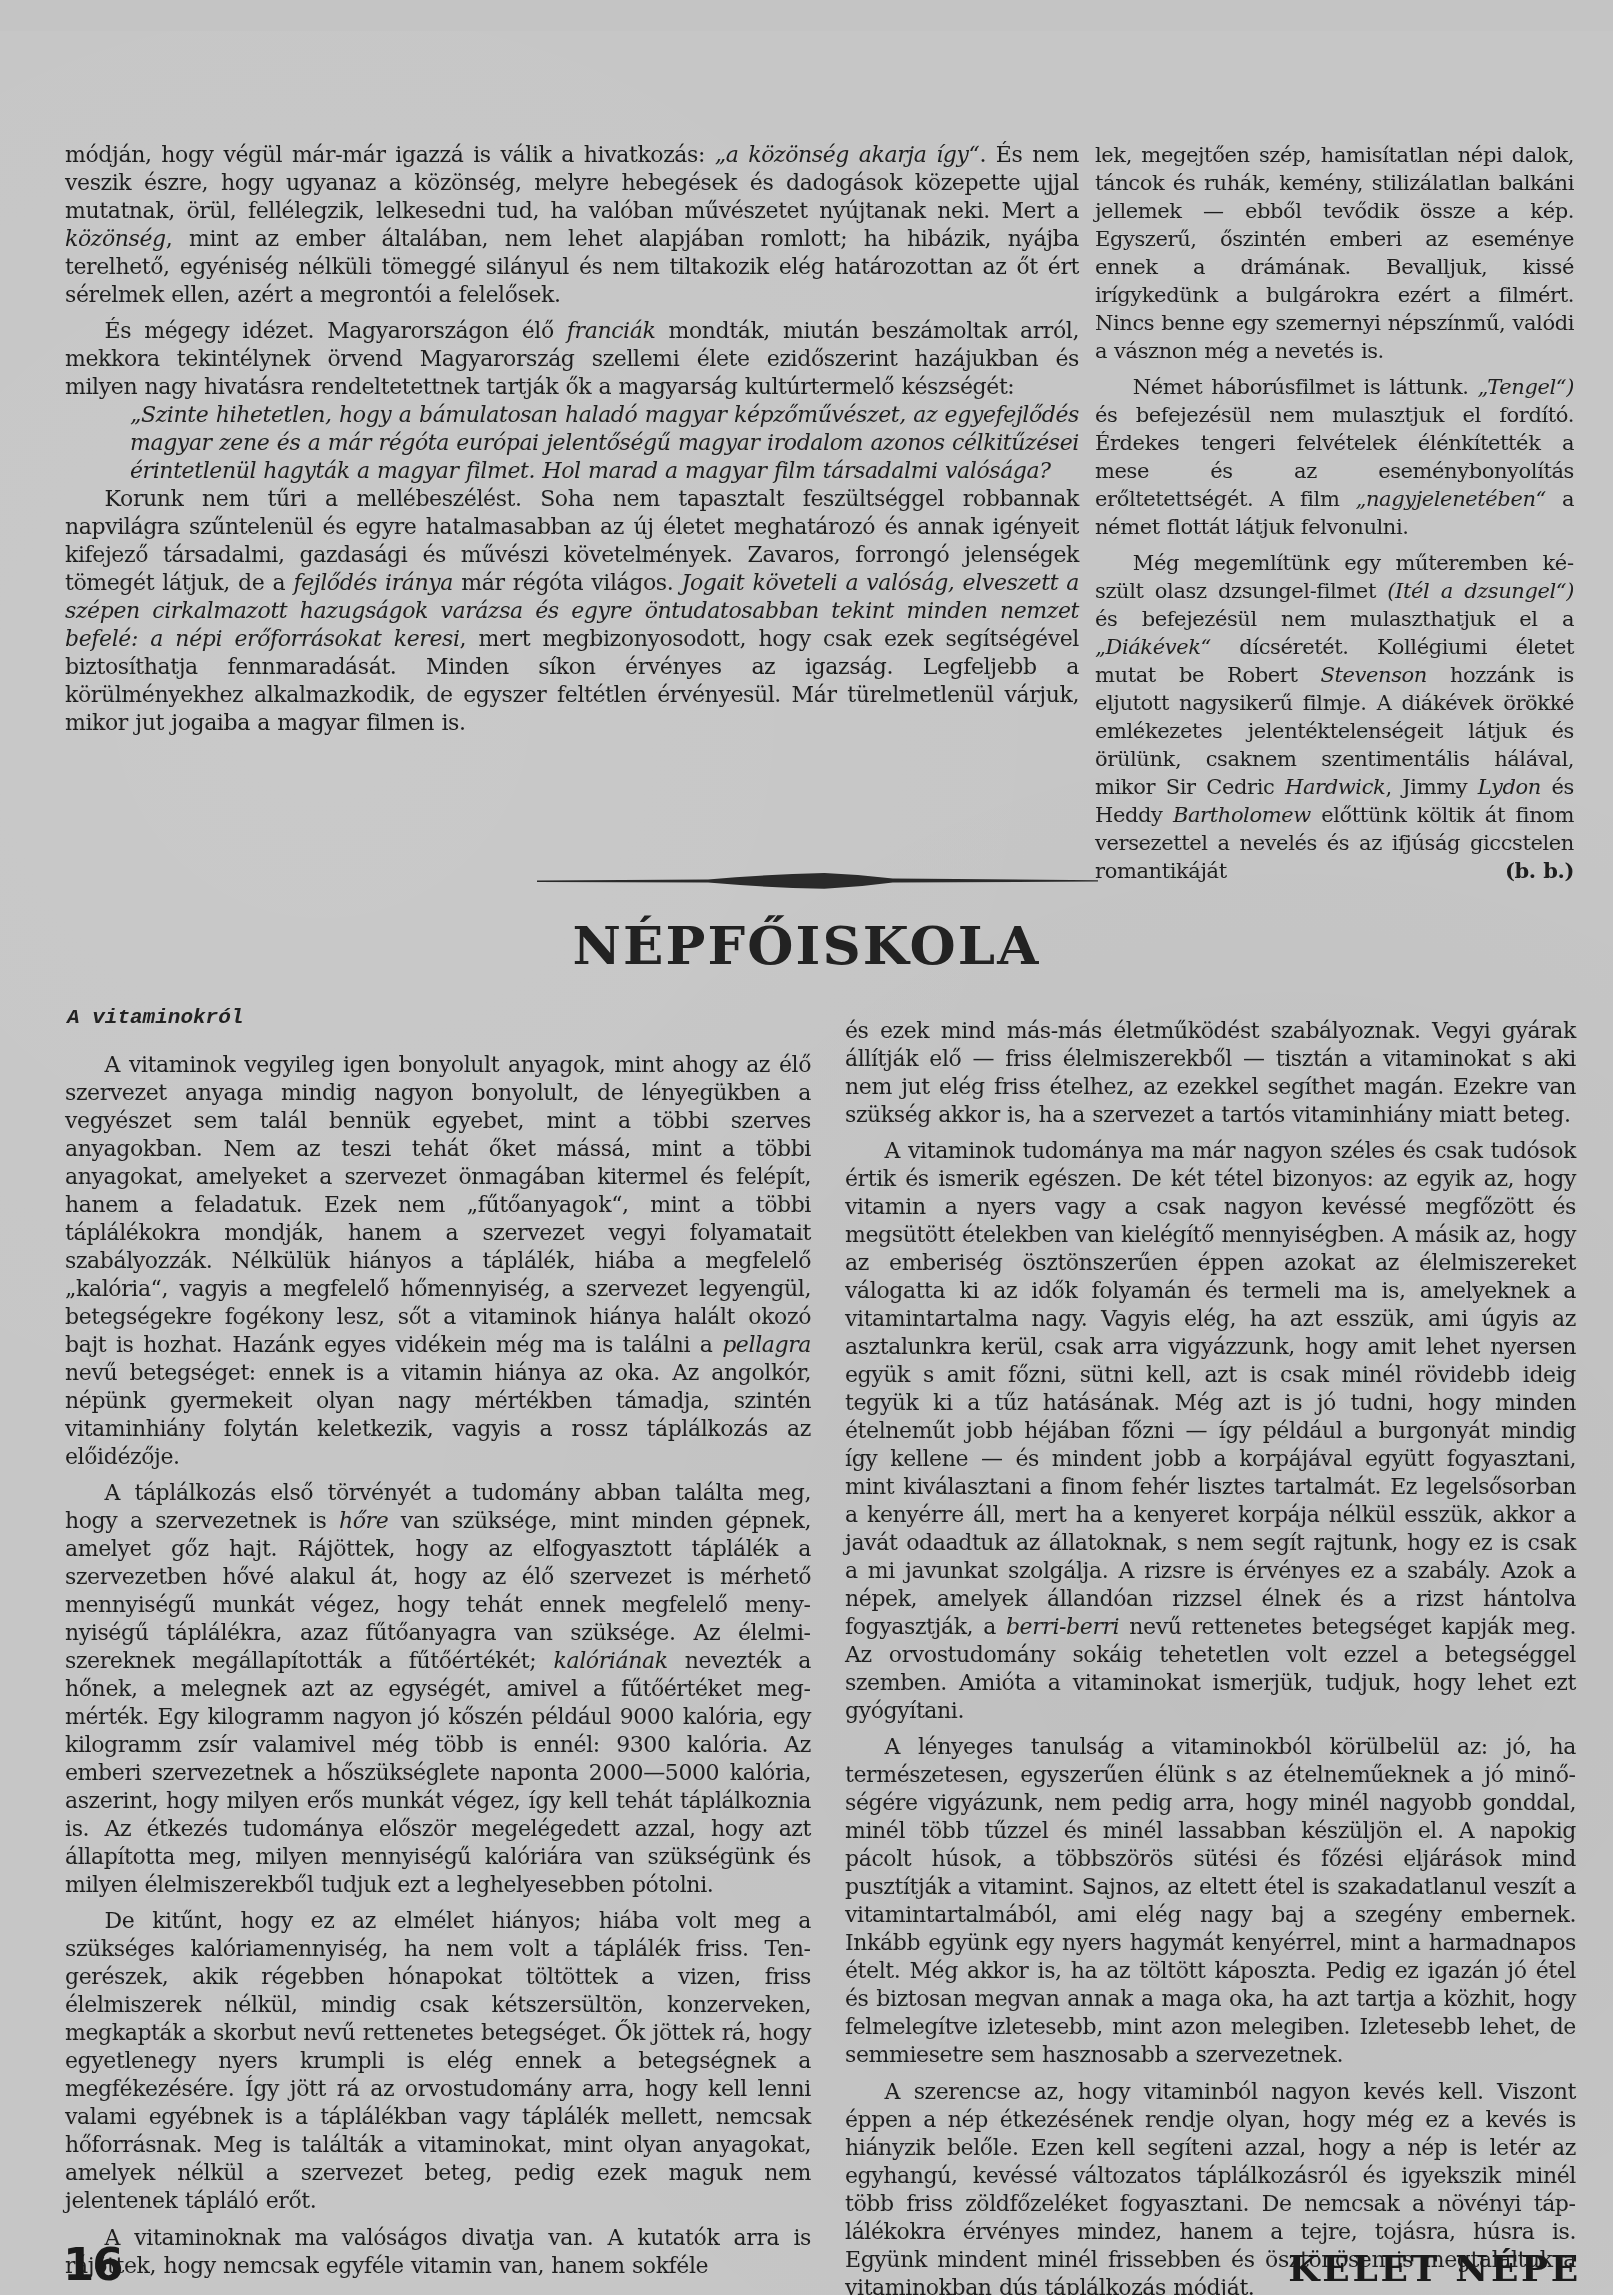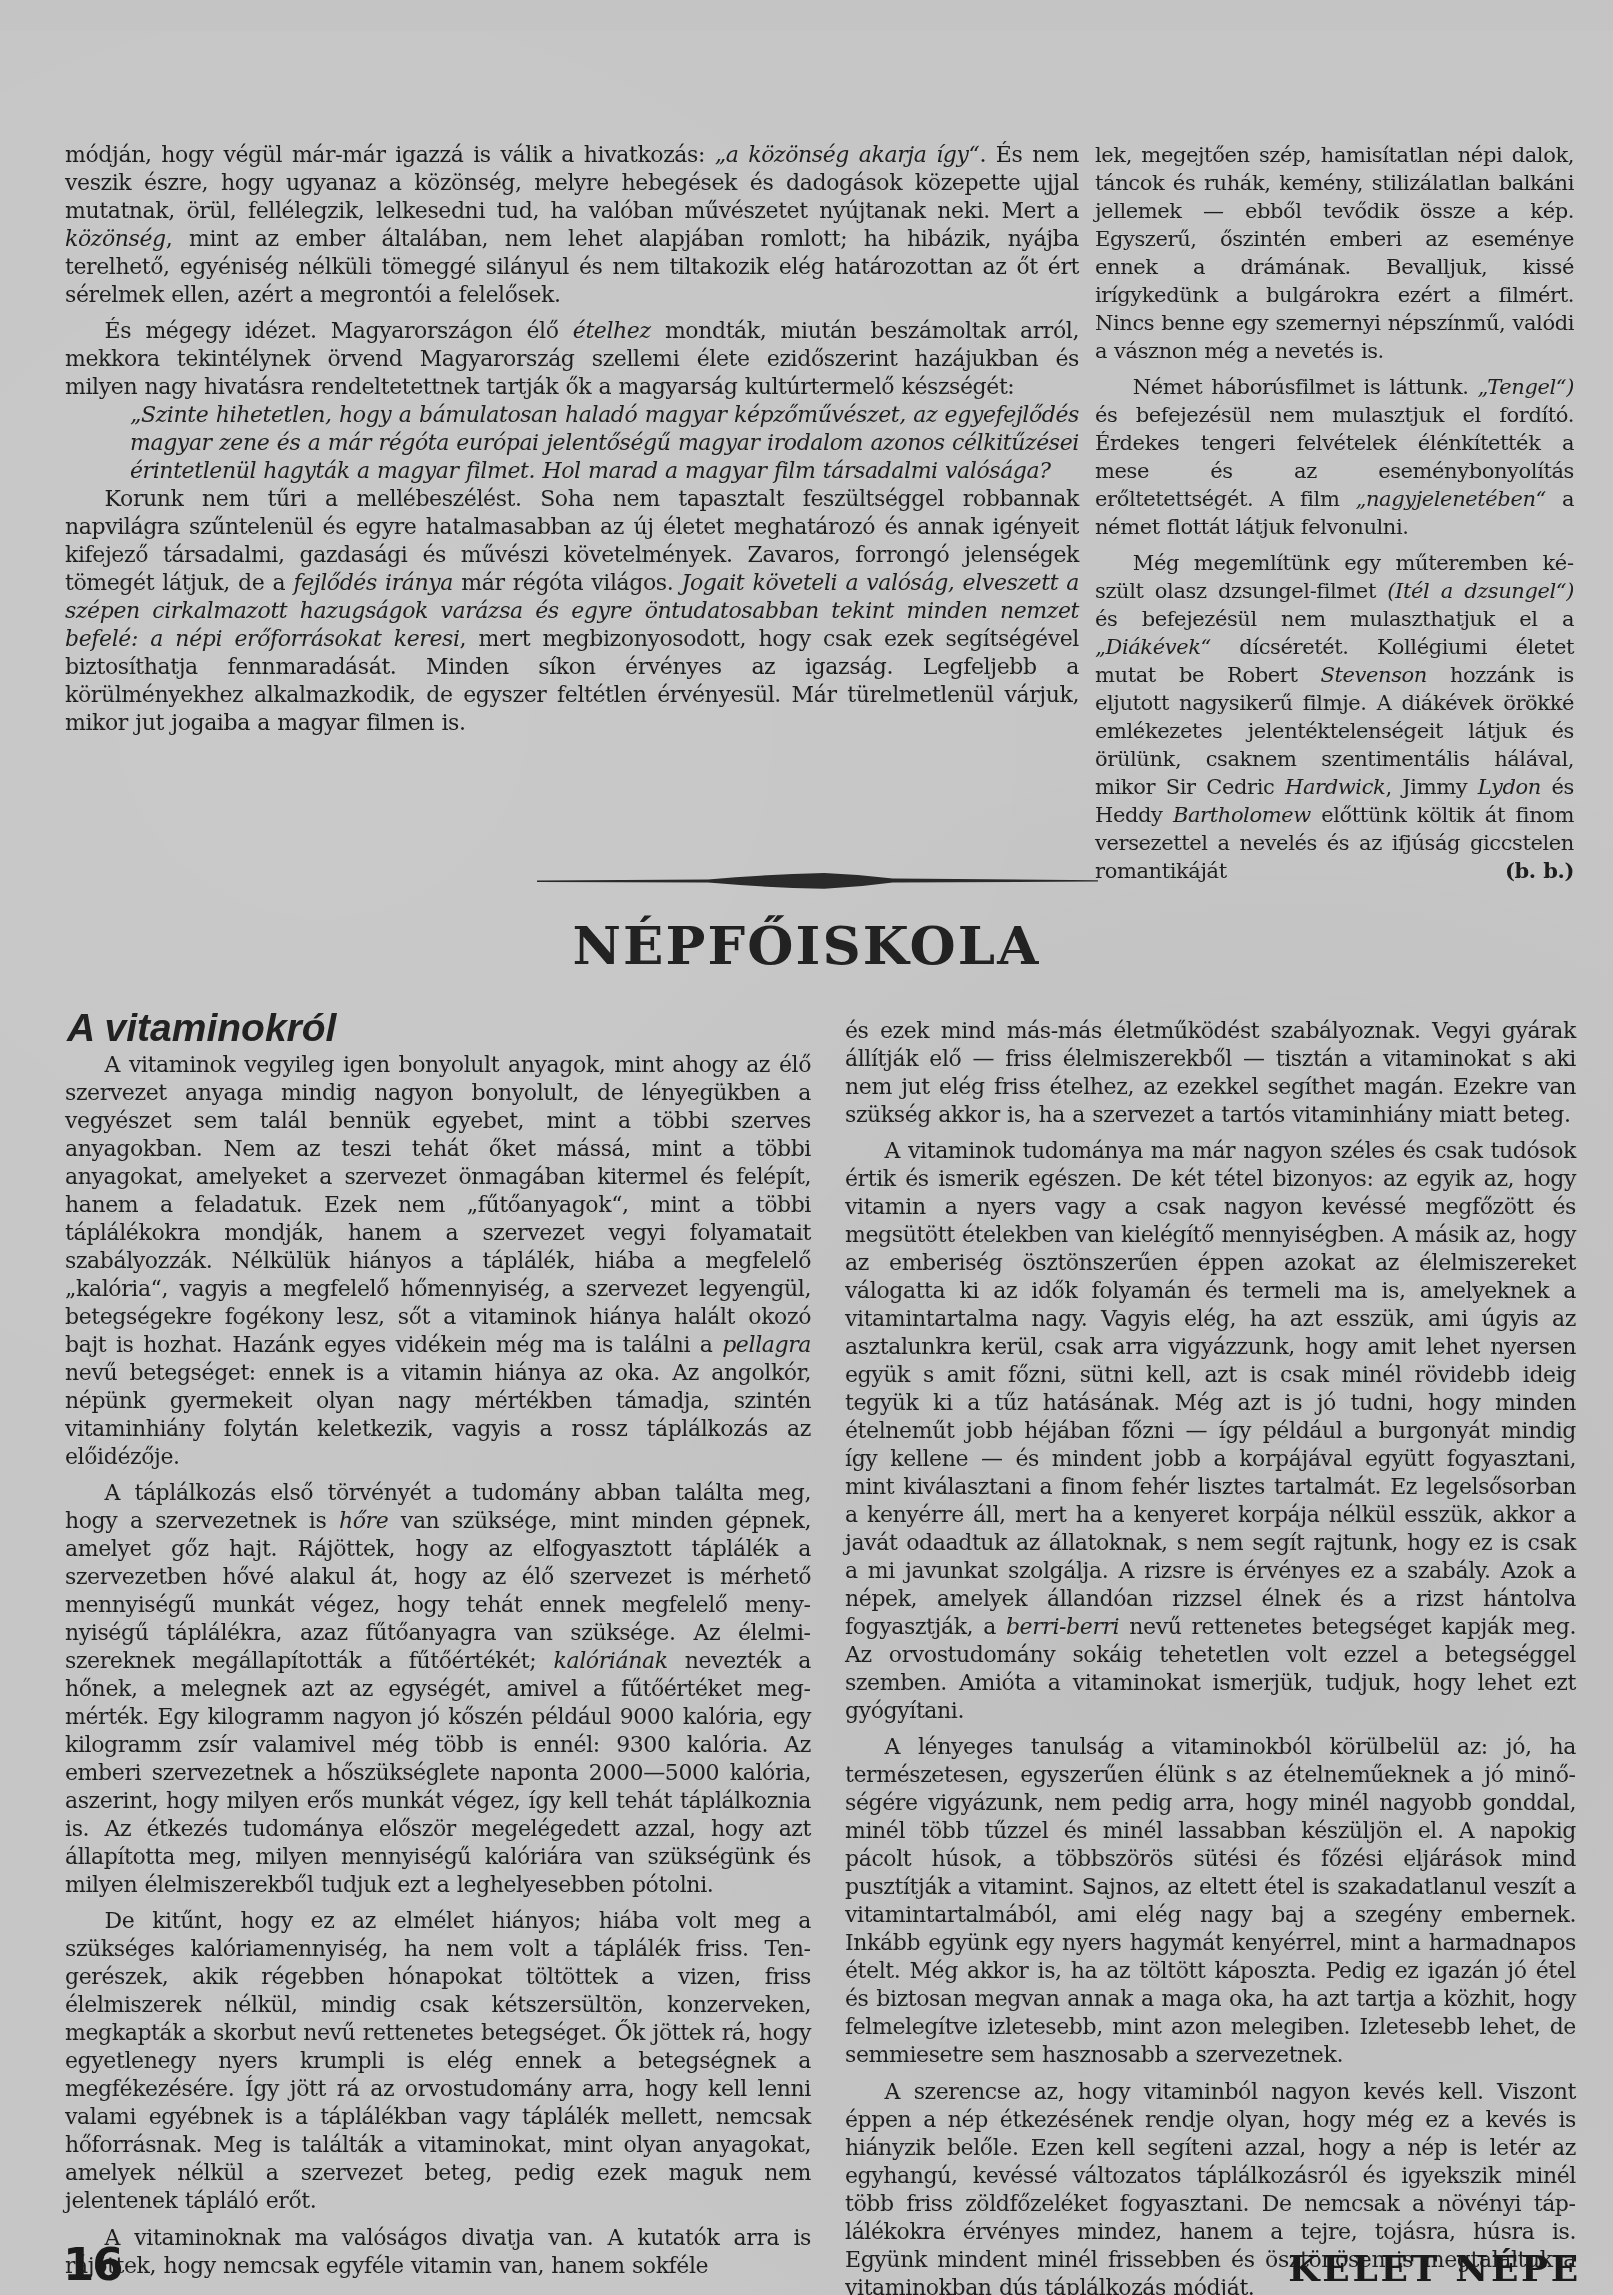"ételhez" em { text: ételhez -> franciák }
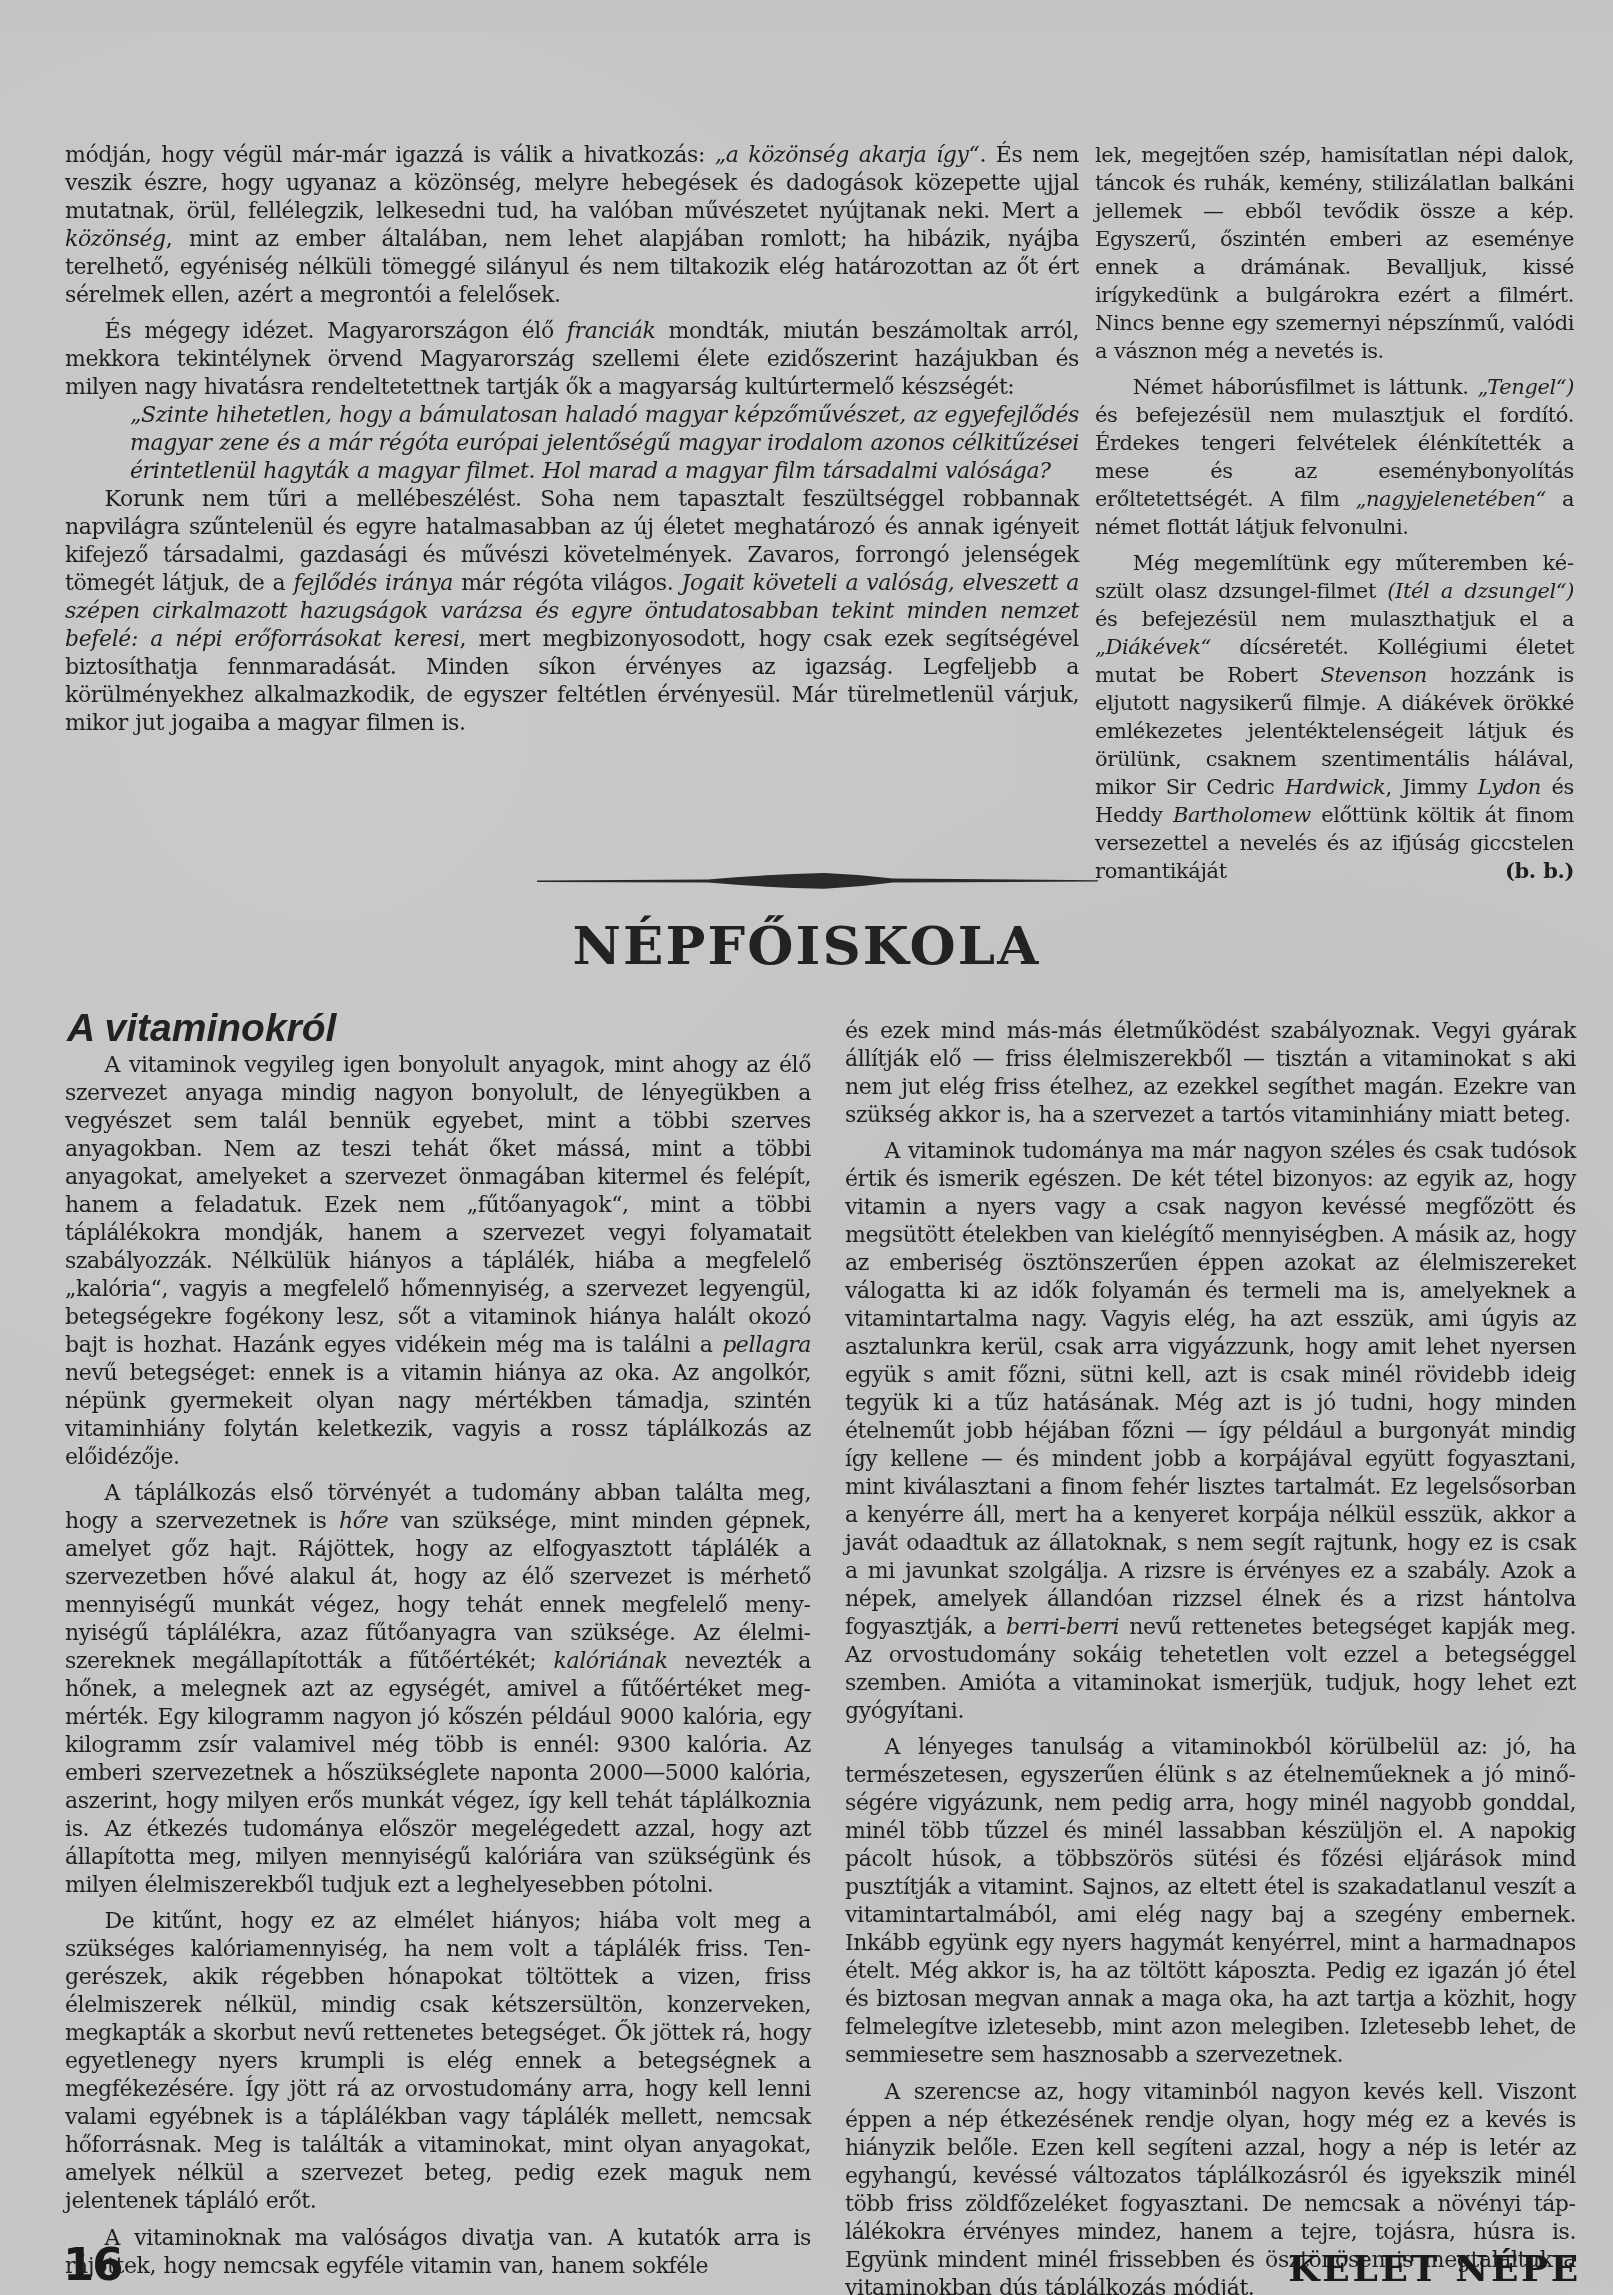"A vitaminokról" #subhead { font-family: Liberation Sans, sans-serif -> Liberation Mono, monospace; font-size: 39px -> 21px }
